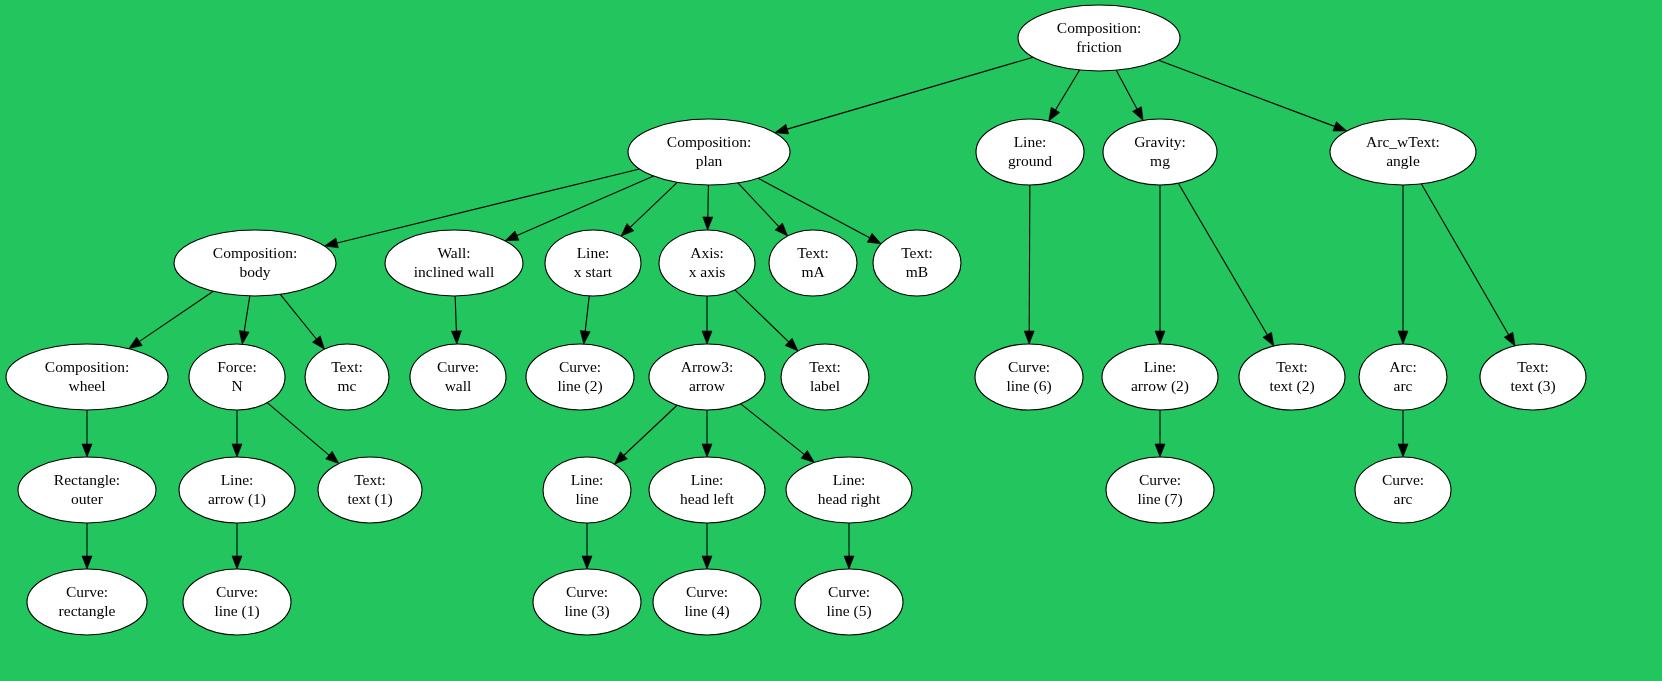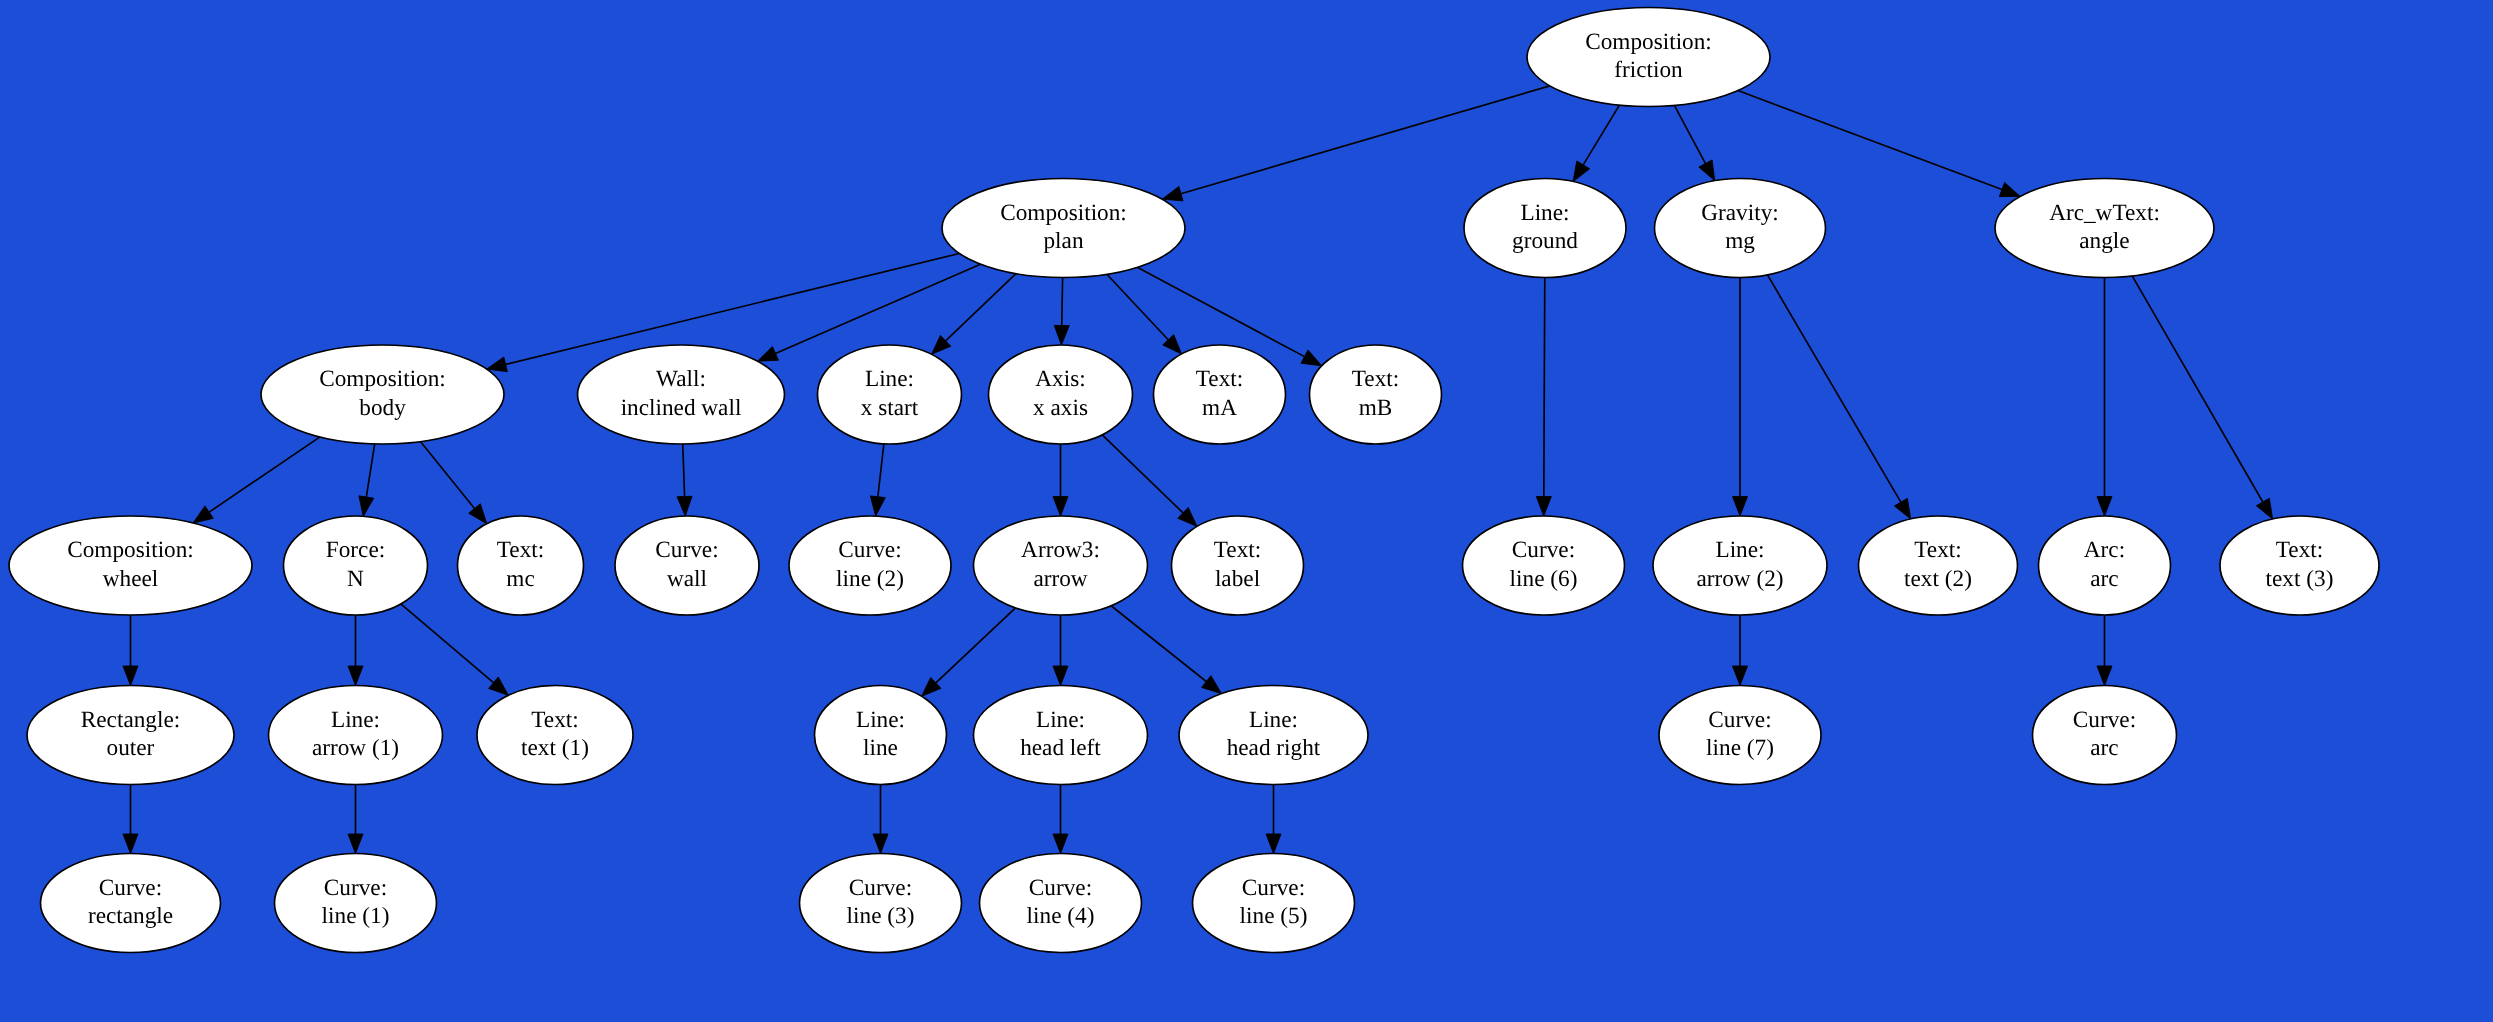"Composition:" #canvas { background: #1d4ed8 -> #22c55e }
